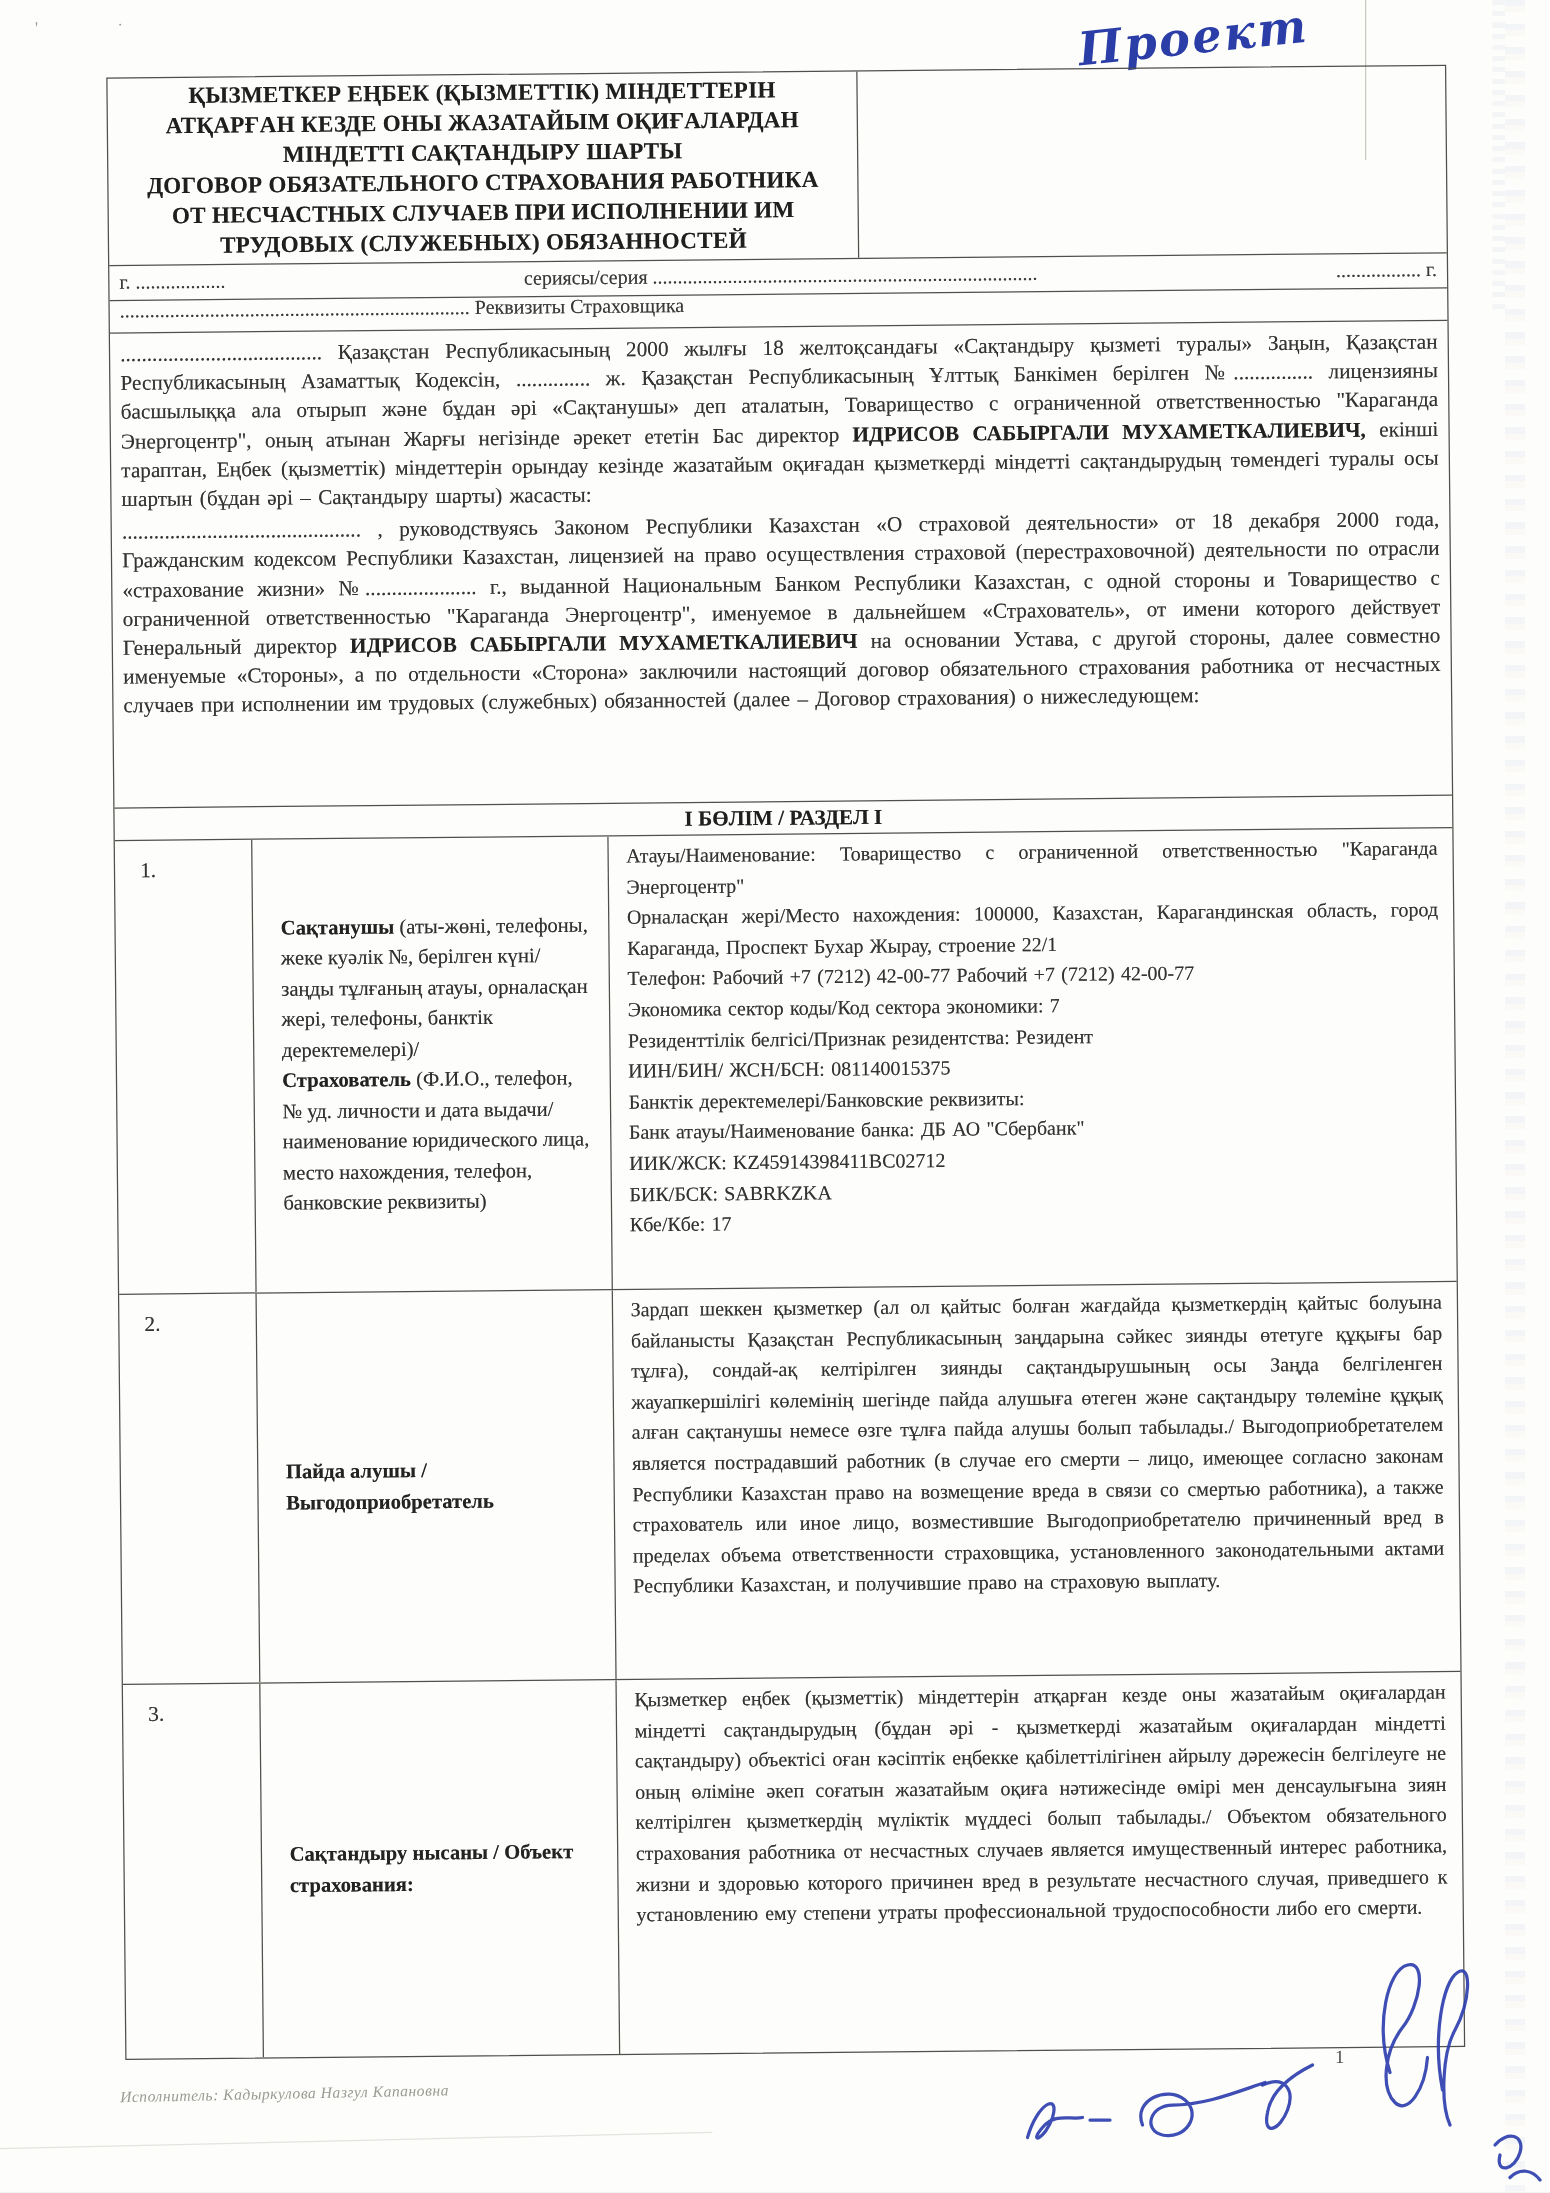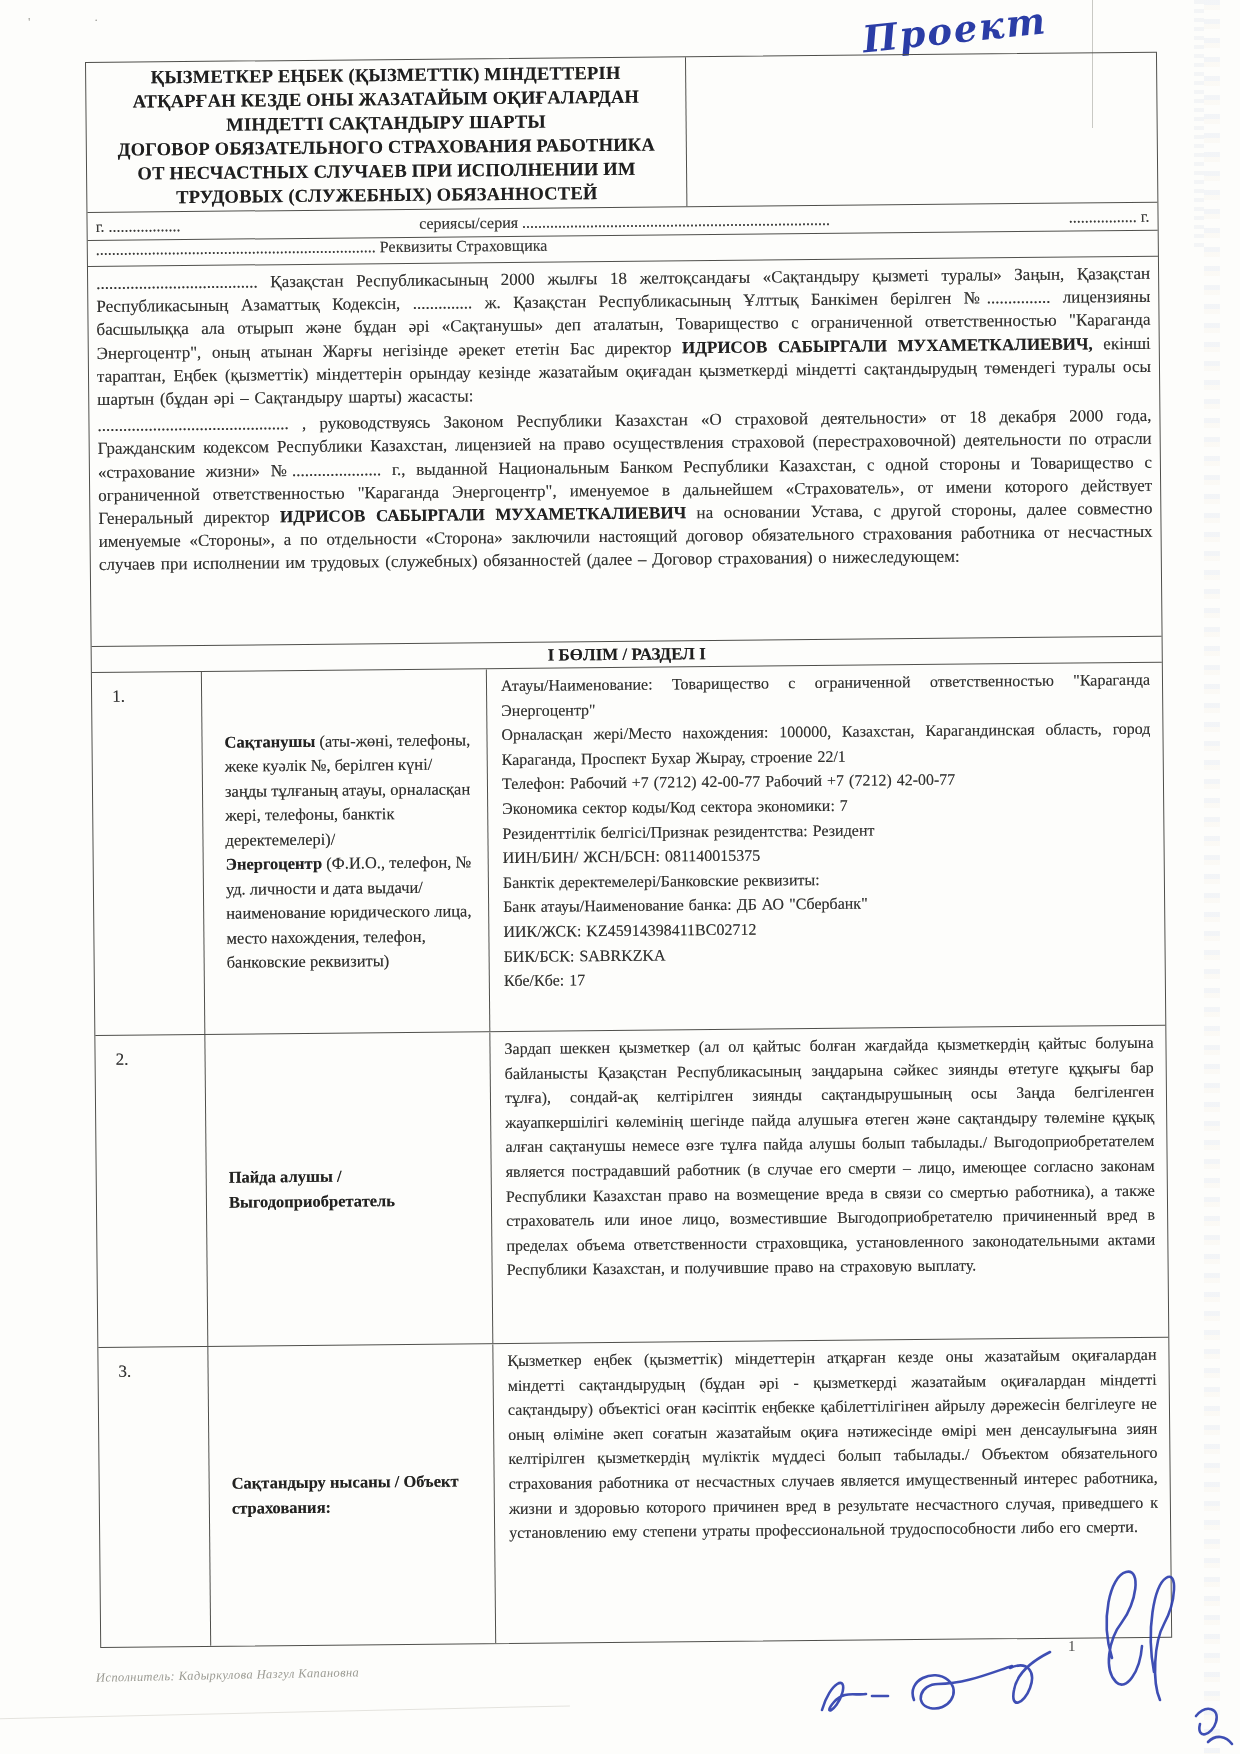"Энергоцентр" span.b { text: Энергоцентр -> Страхователь }
